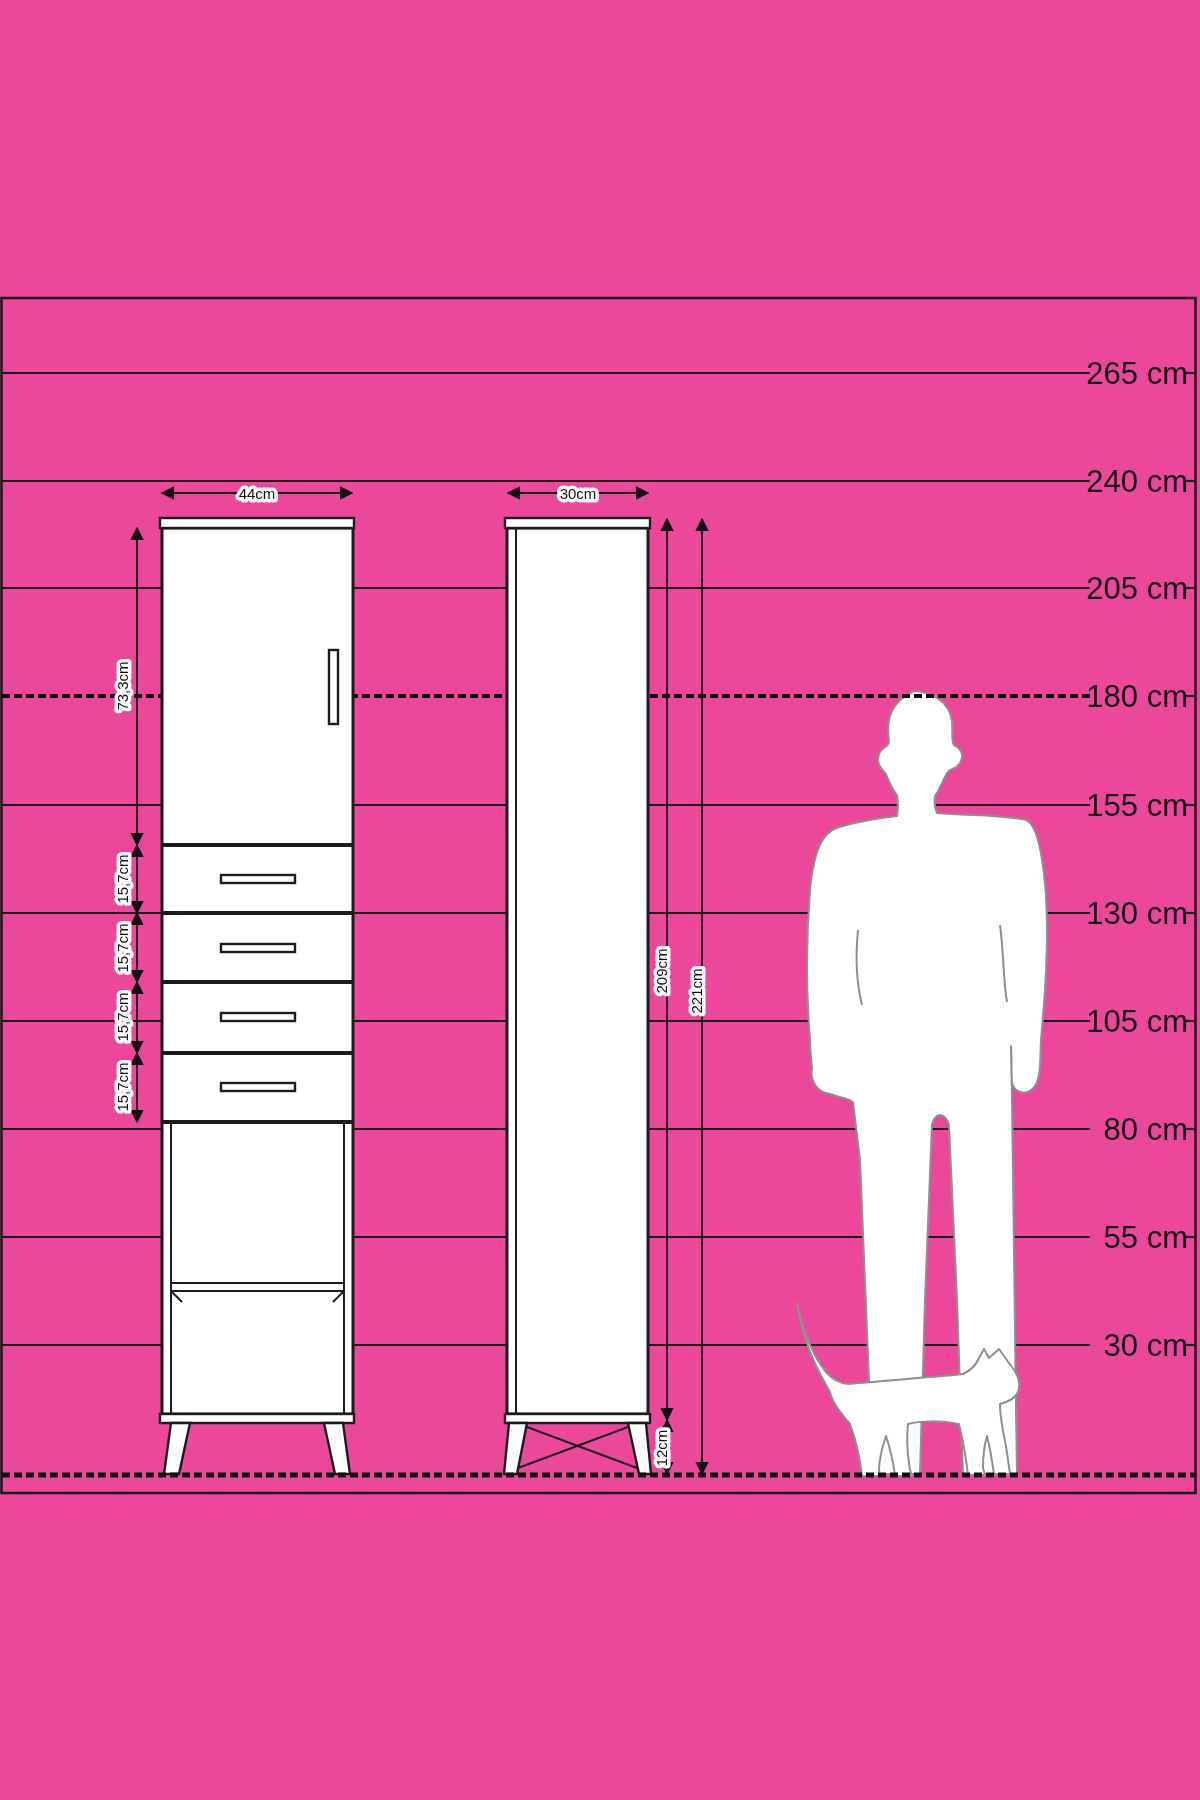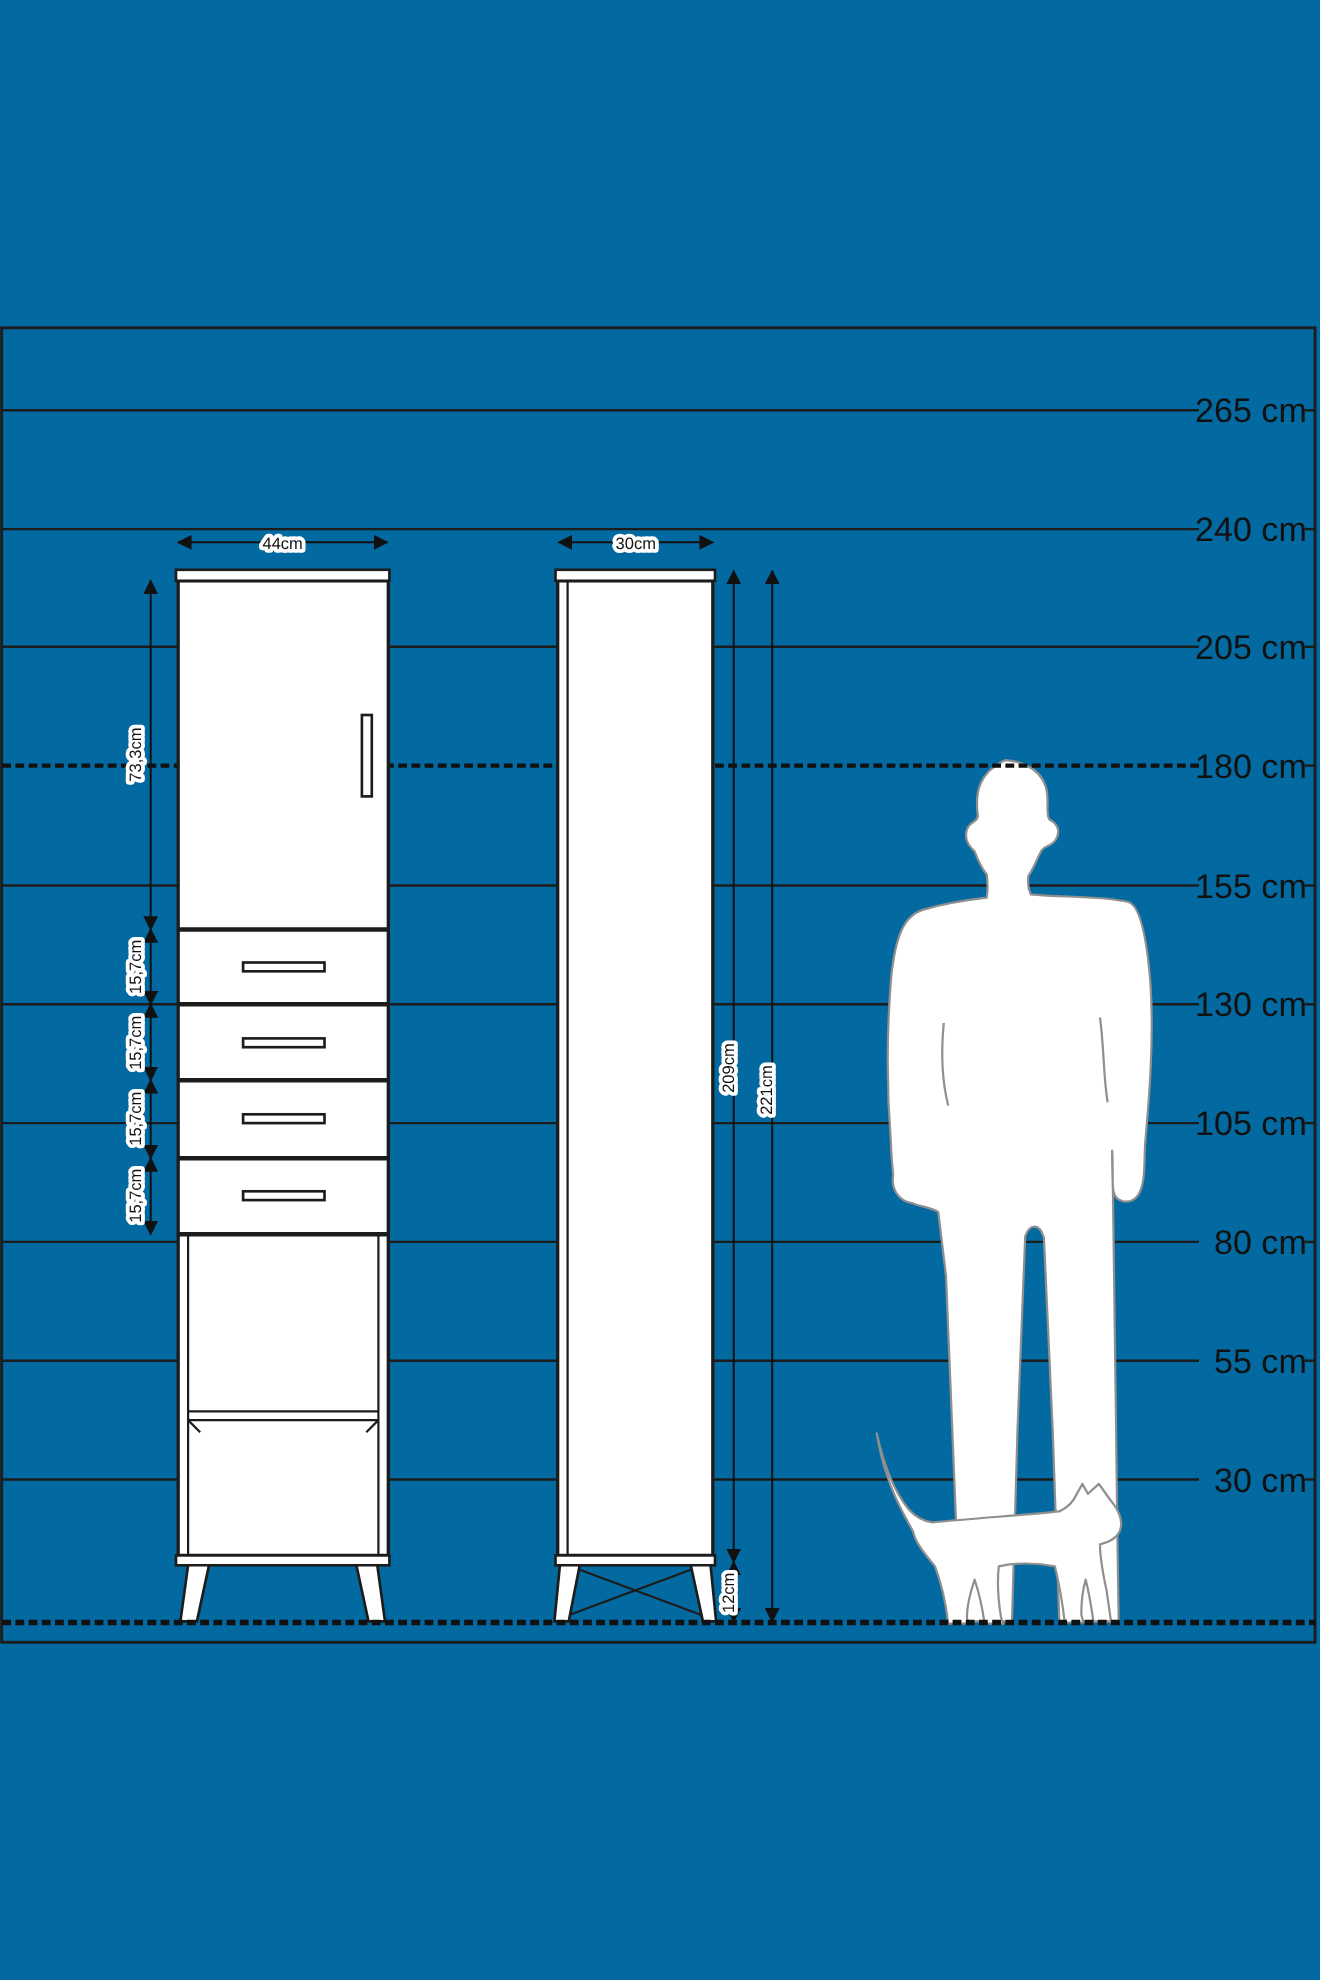"265 cm" .stage { background: #0369a1 -> #ec4899 }
